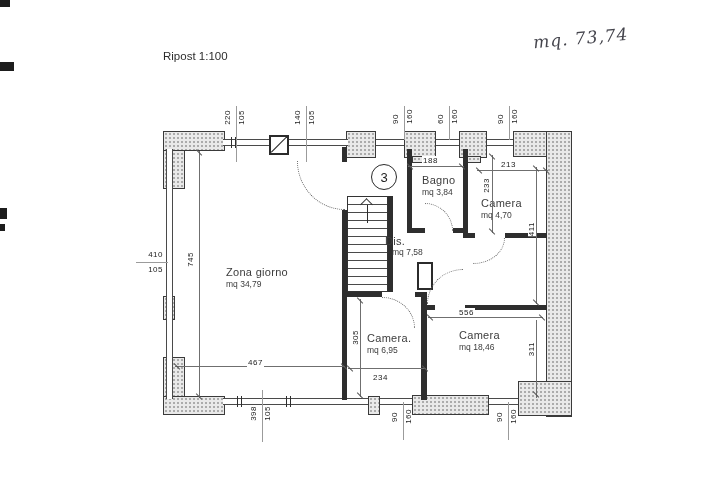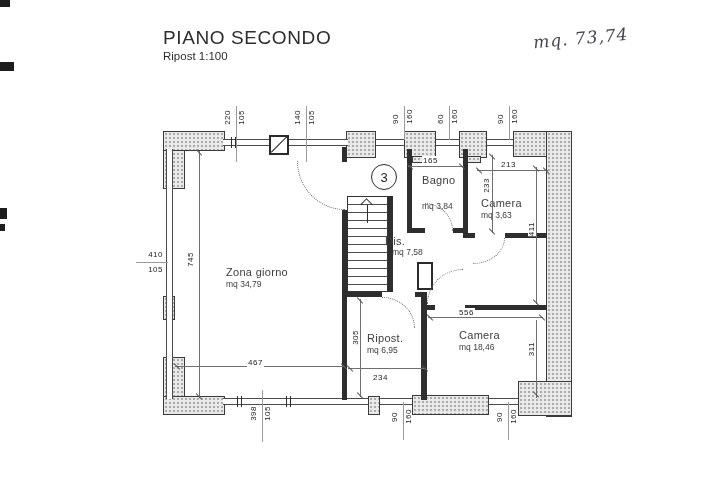"PIANO SECONDO" div.ab { html: <div>PIANO SECONDO</div> -> none }
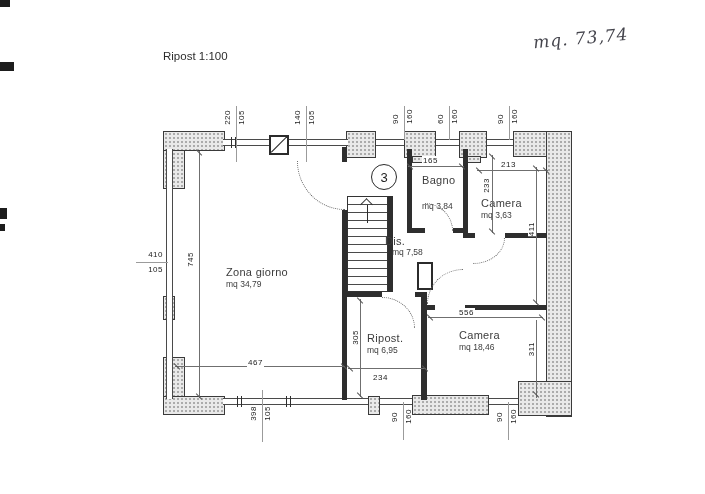"165" div.ab { text: 165 -> 188 }
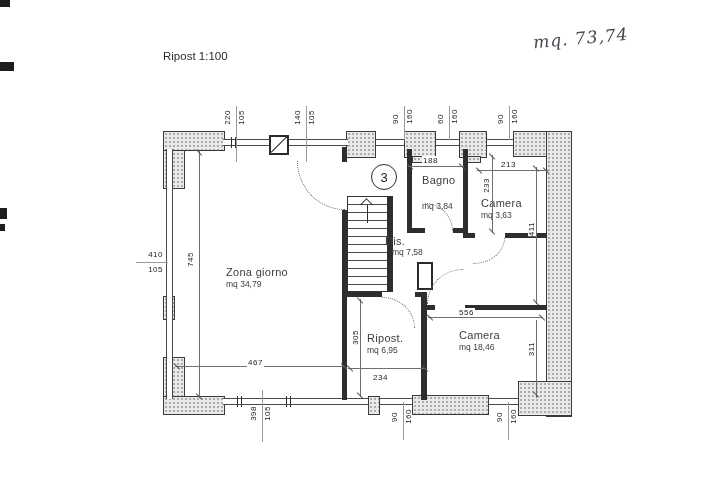"mq 3,84" div.ab { top: 201px -> 187px }
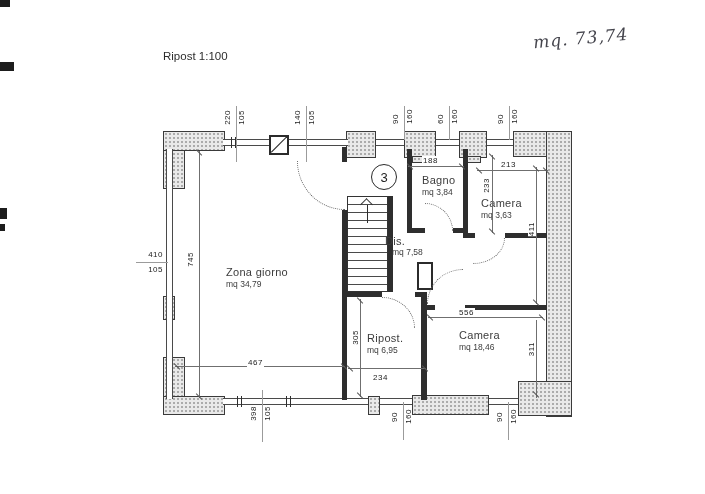"mq 3,63" div.ab { text: 3,63 -> 4,70 }
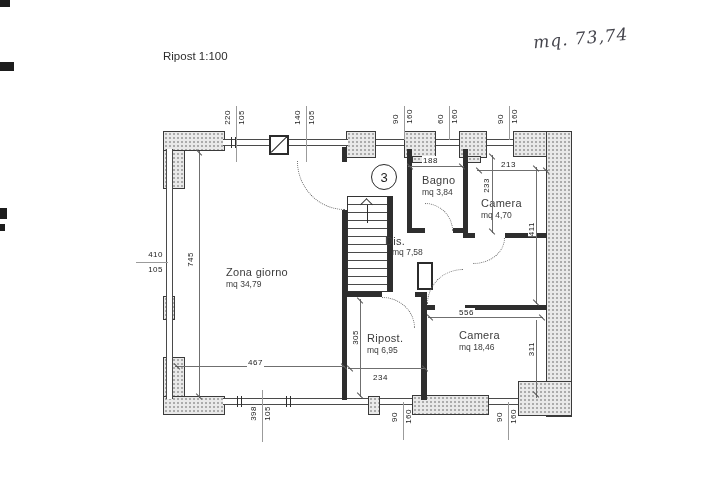"Ripost." div.ab { text: Ripost -> Camera }
